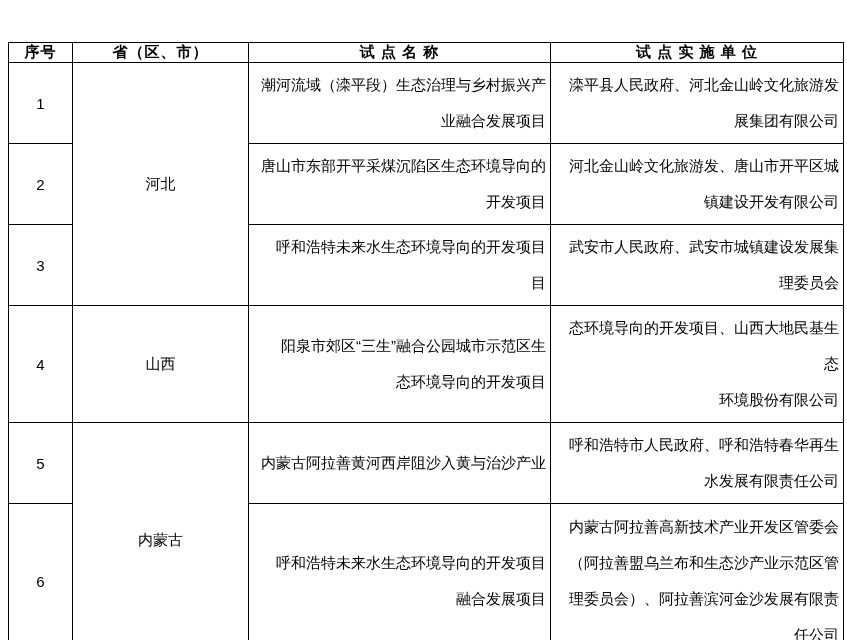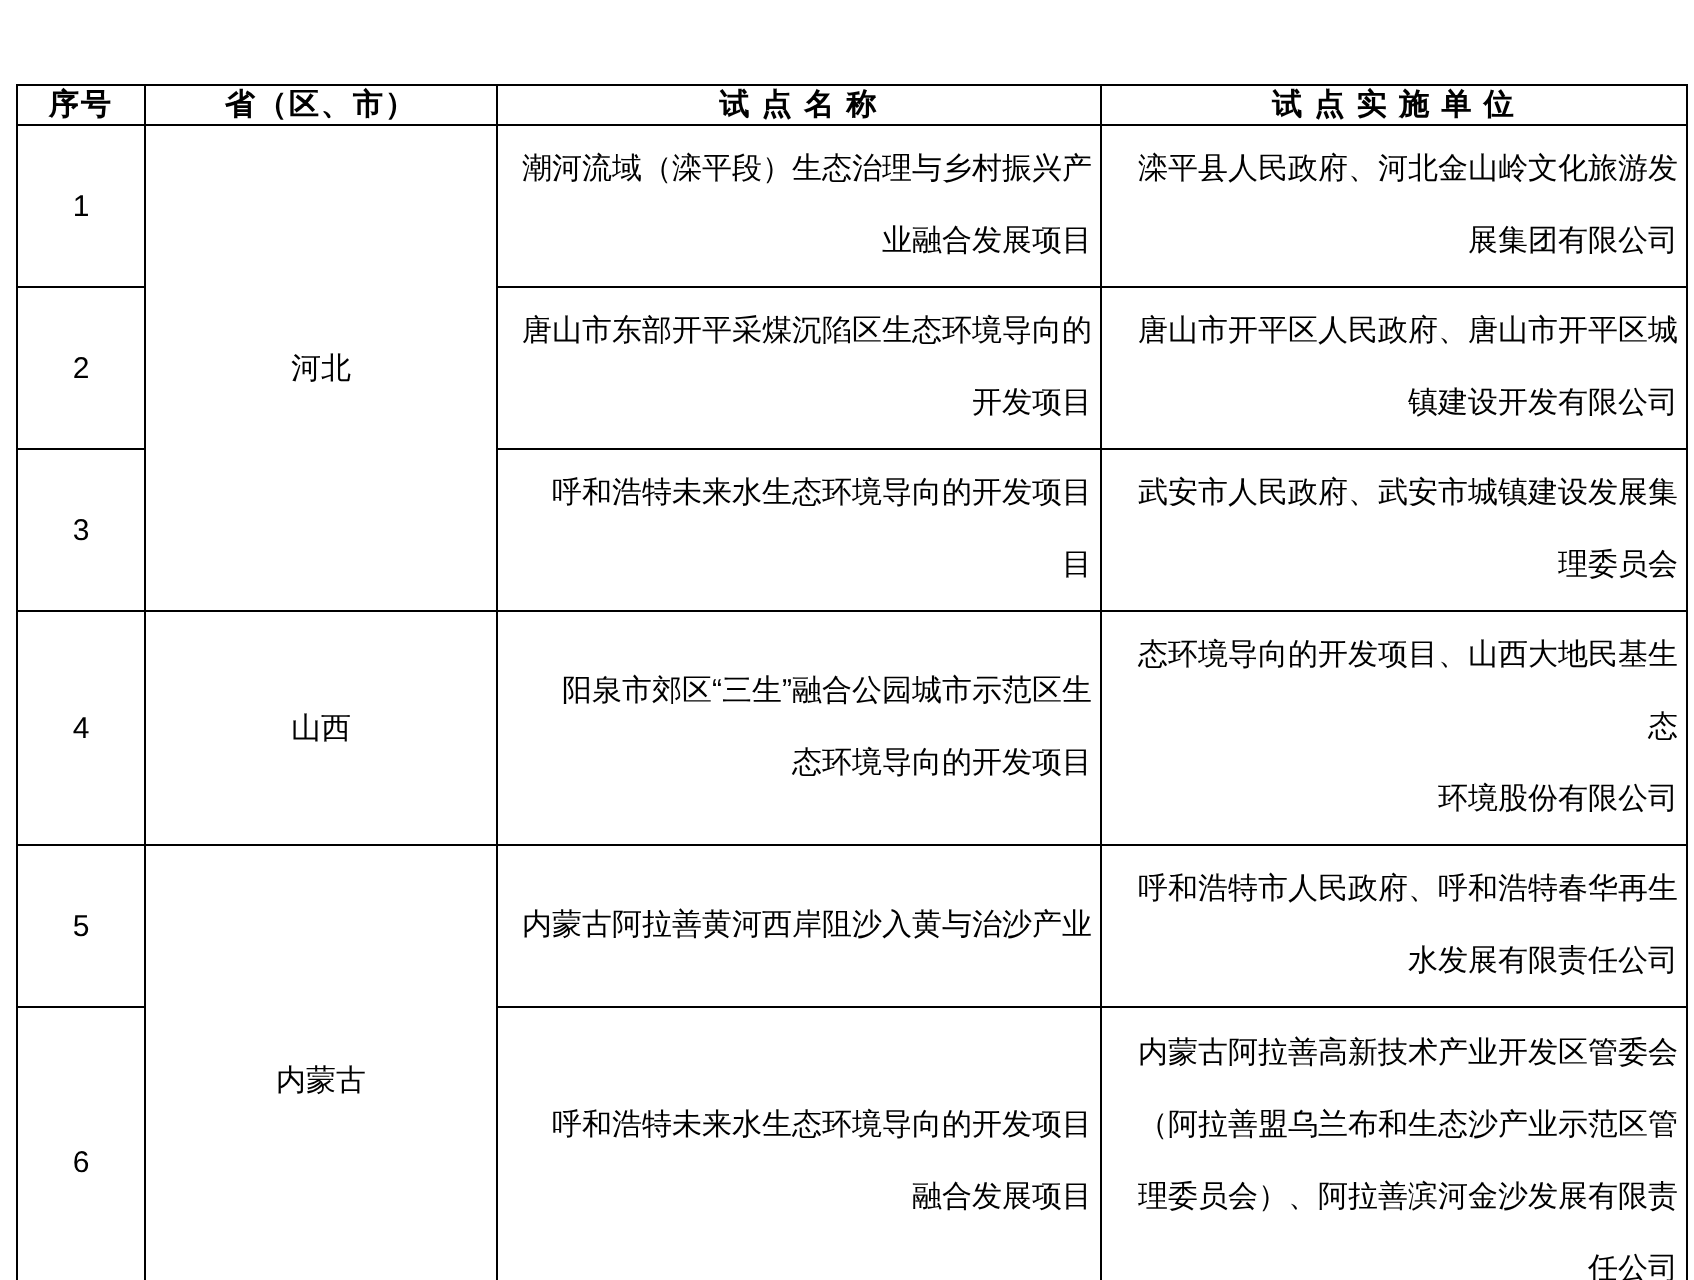"唐山市开平区人民政府、唐山市开平区城" td.cell-org { text: 唐山市开平区人民政府 -> 河北金山岭文化旅游发 }
